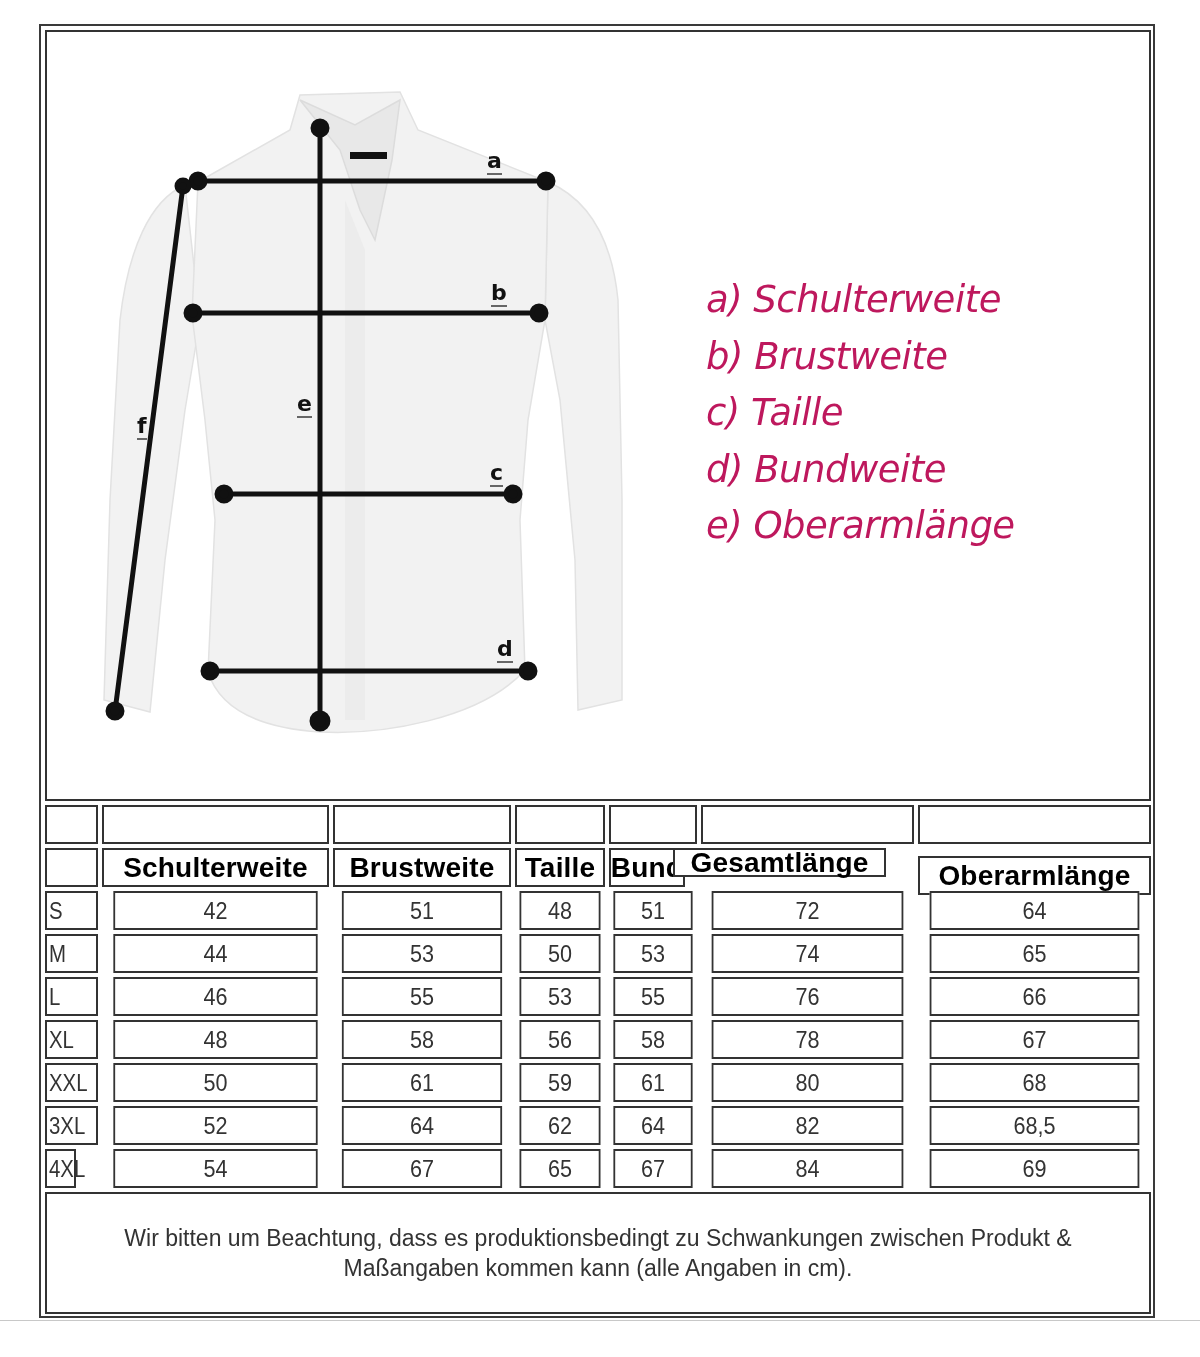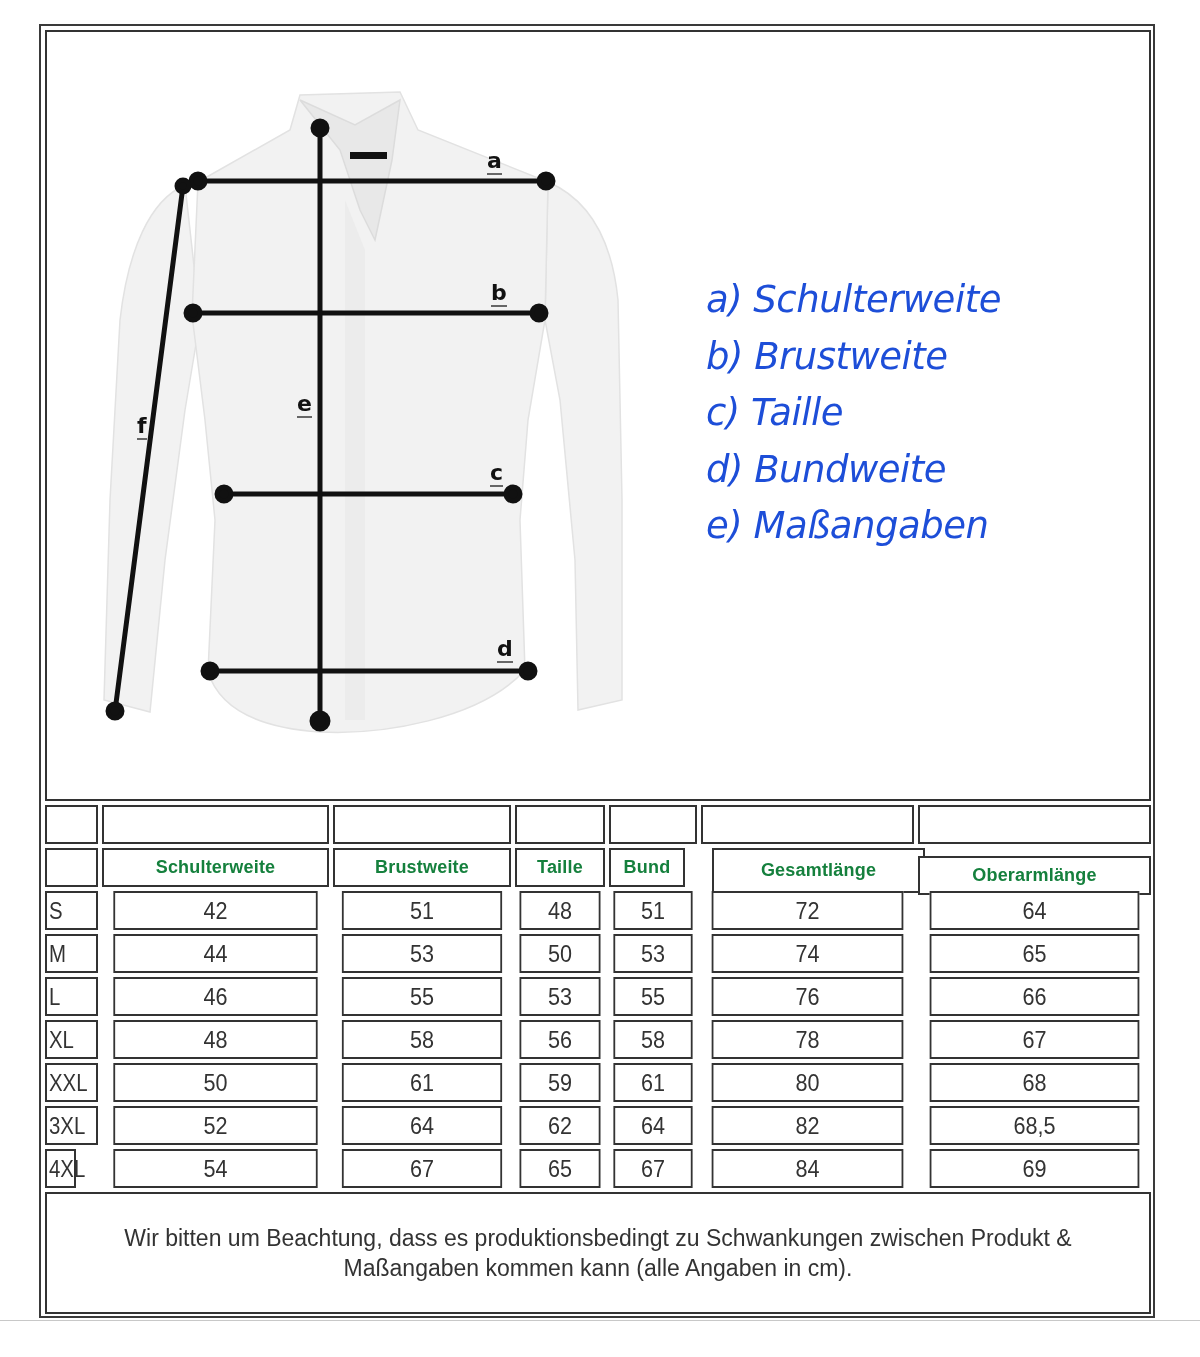"a) Schulterweite" .legend { color: #1d4ed8 -> #be185d }
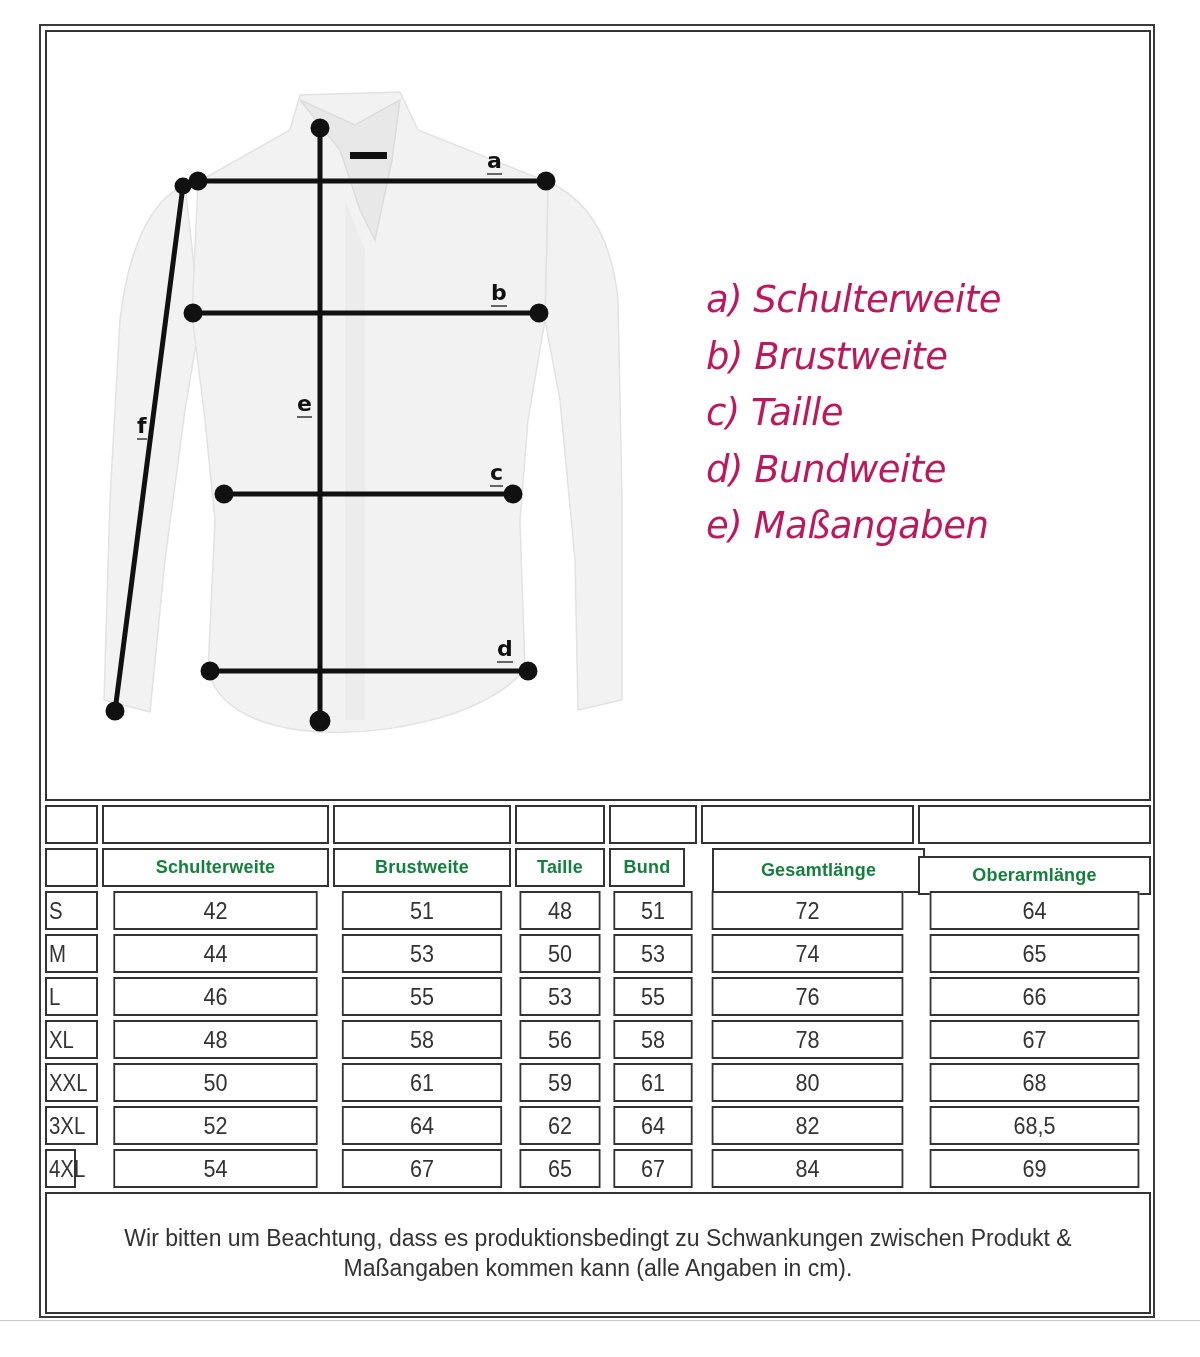"e) Maßangaben" div { text: Maßangaben -> Oberarmlänge }
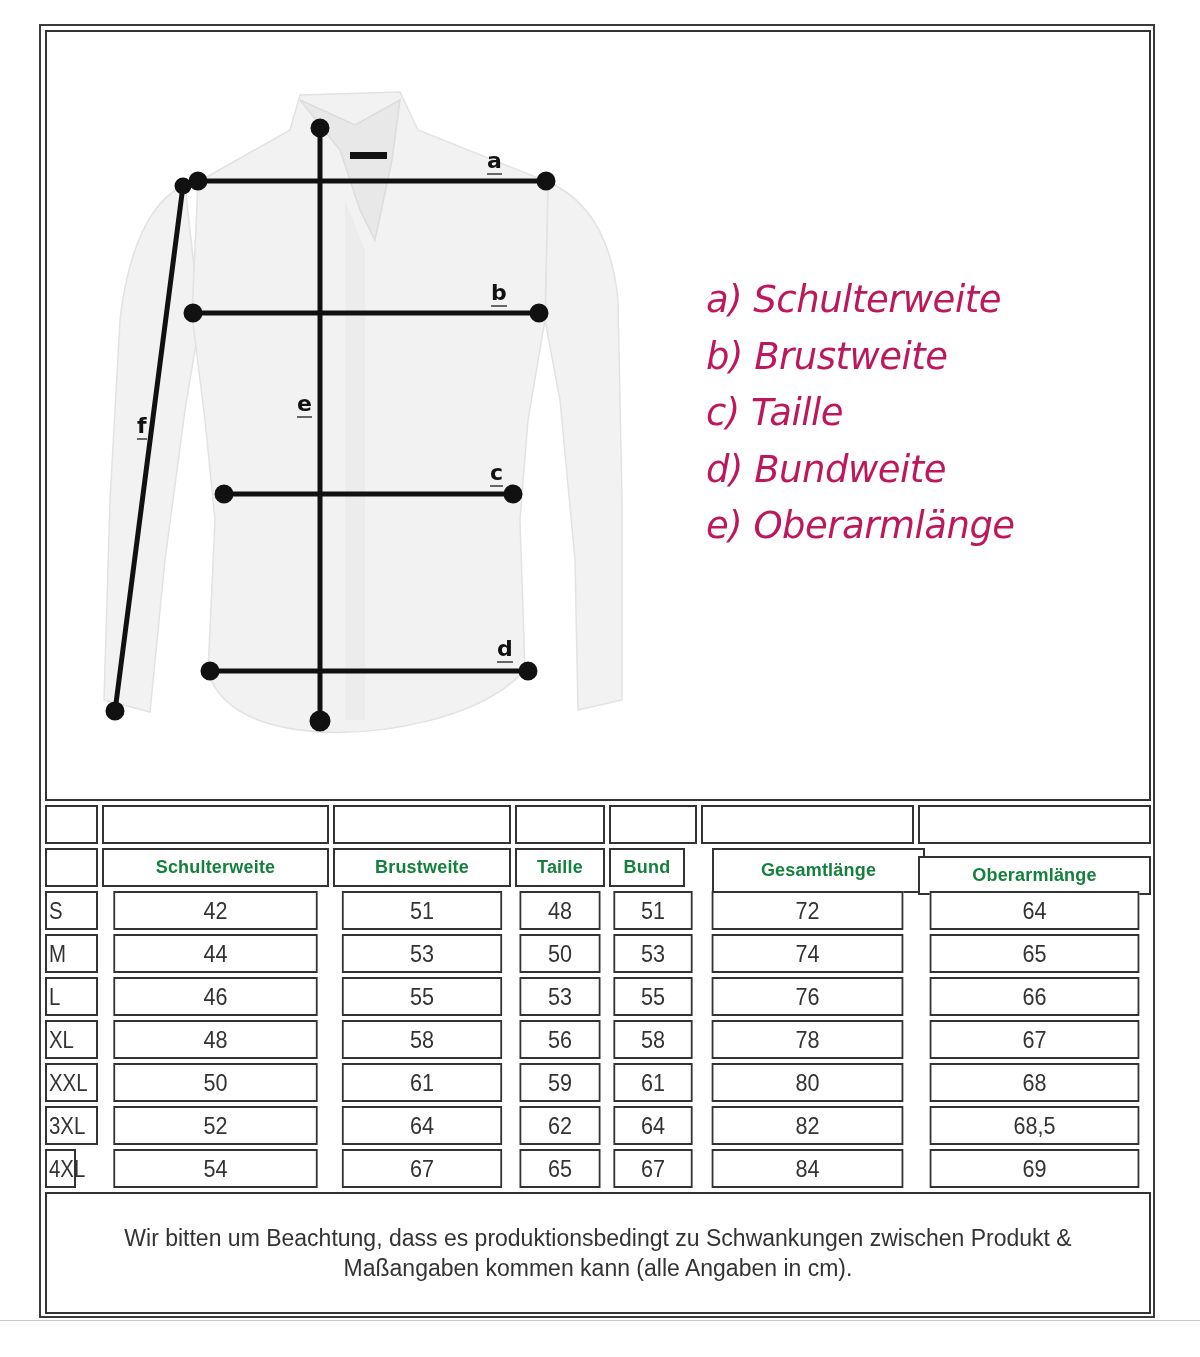"Schulterweite" .hdr { color: #15803d -> #000000; font-size: 18px -> 28px }
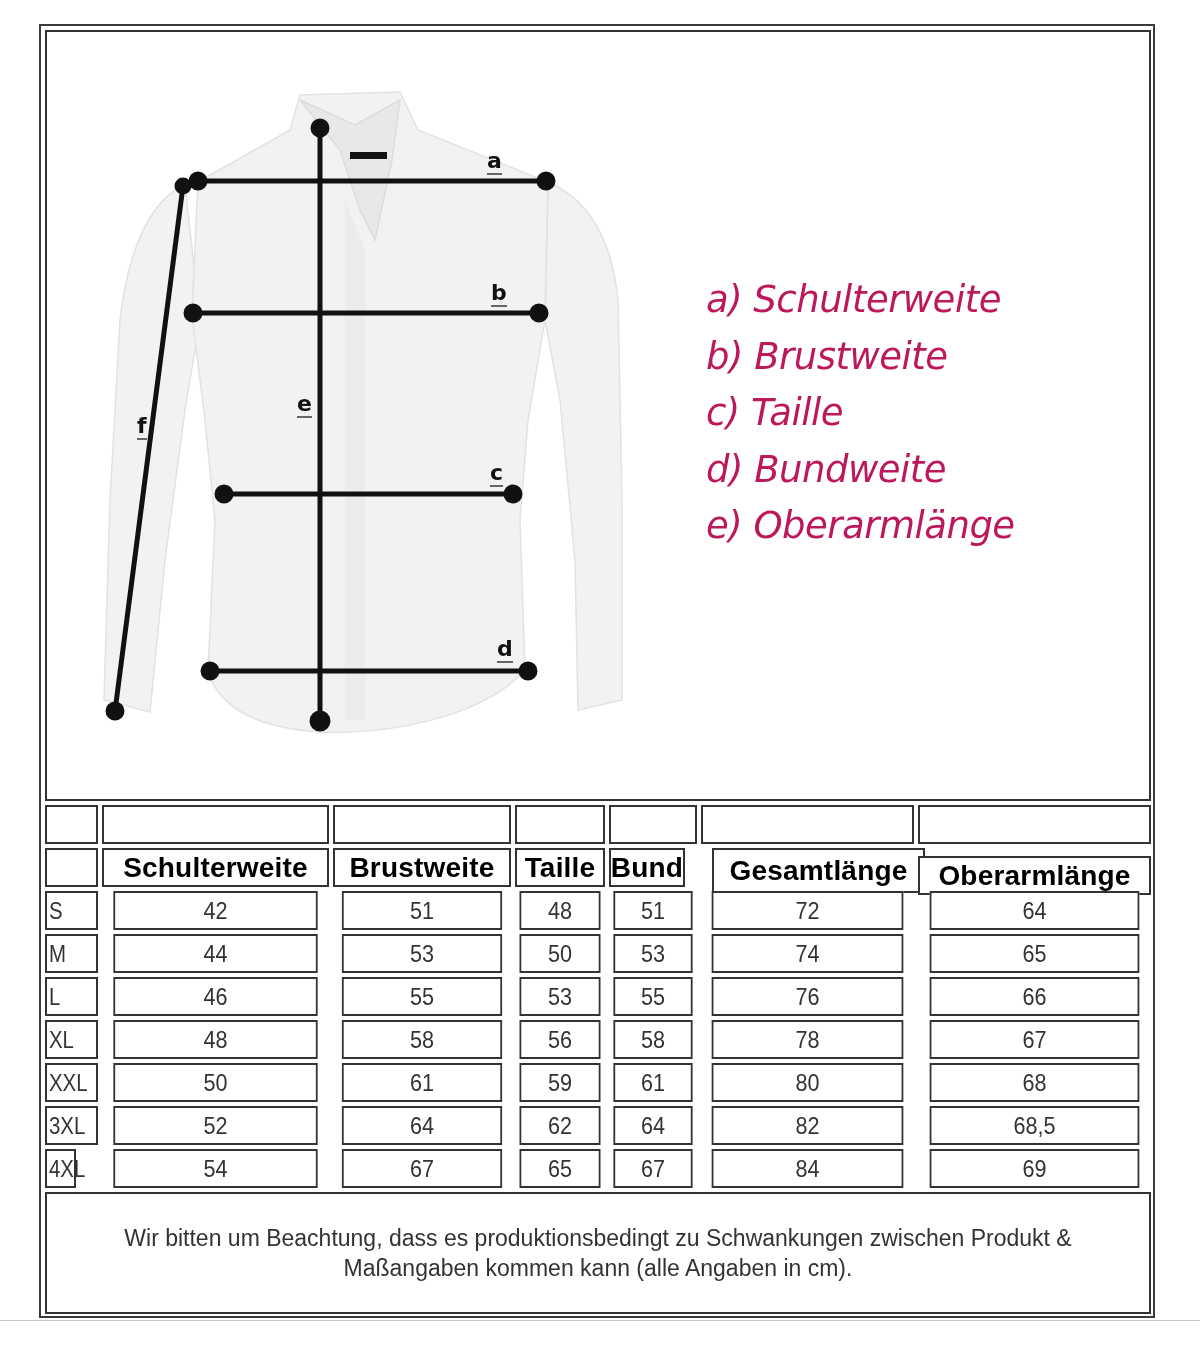"Gesamtlänge" div.cell { height: 45px -> 29px; left: 712px -> 673px }
